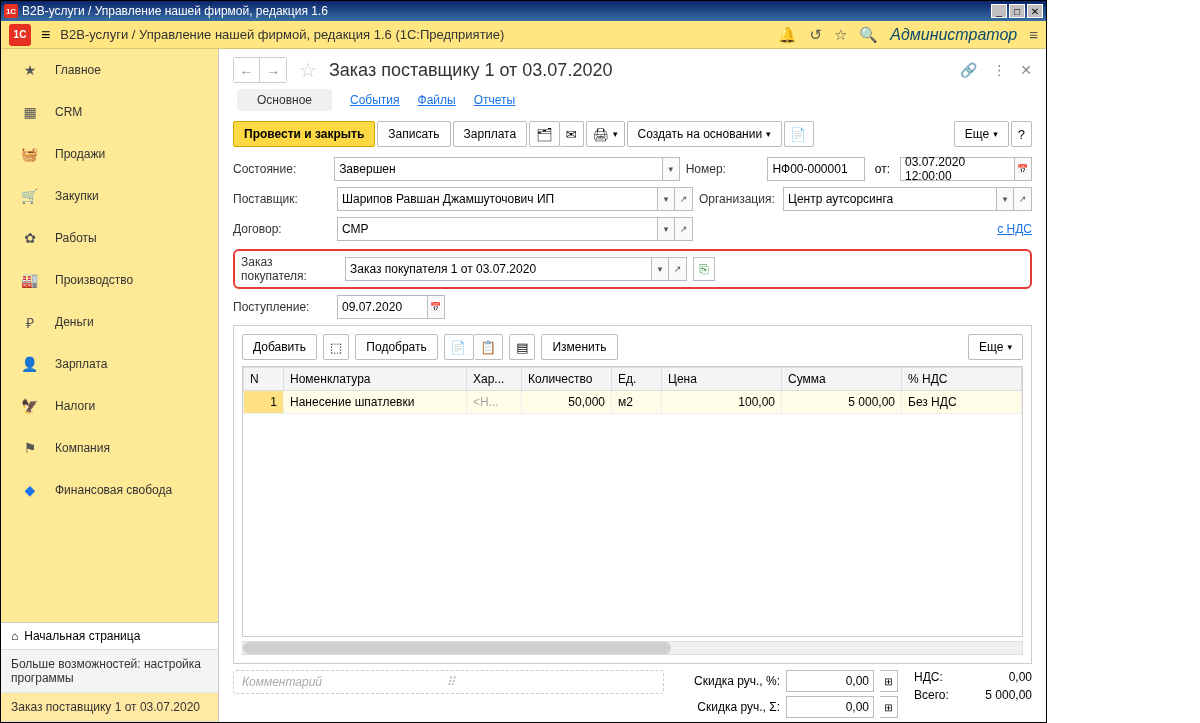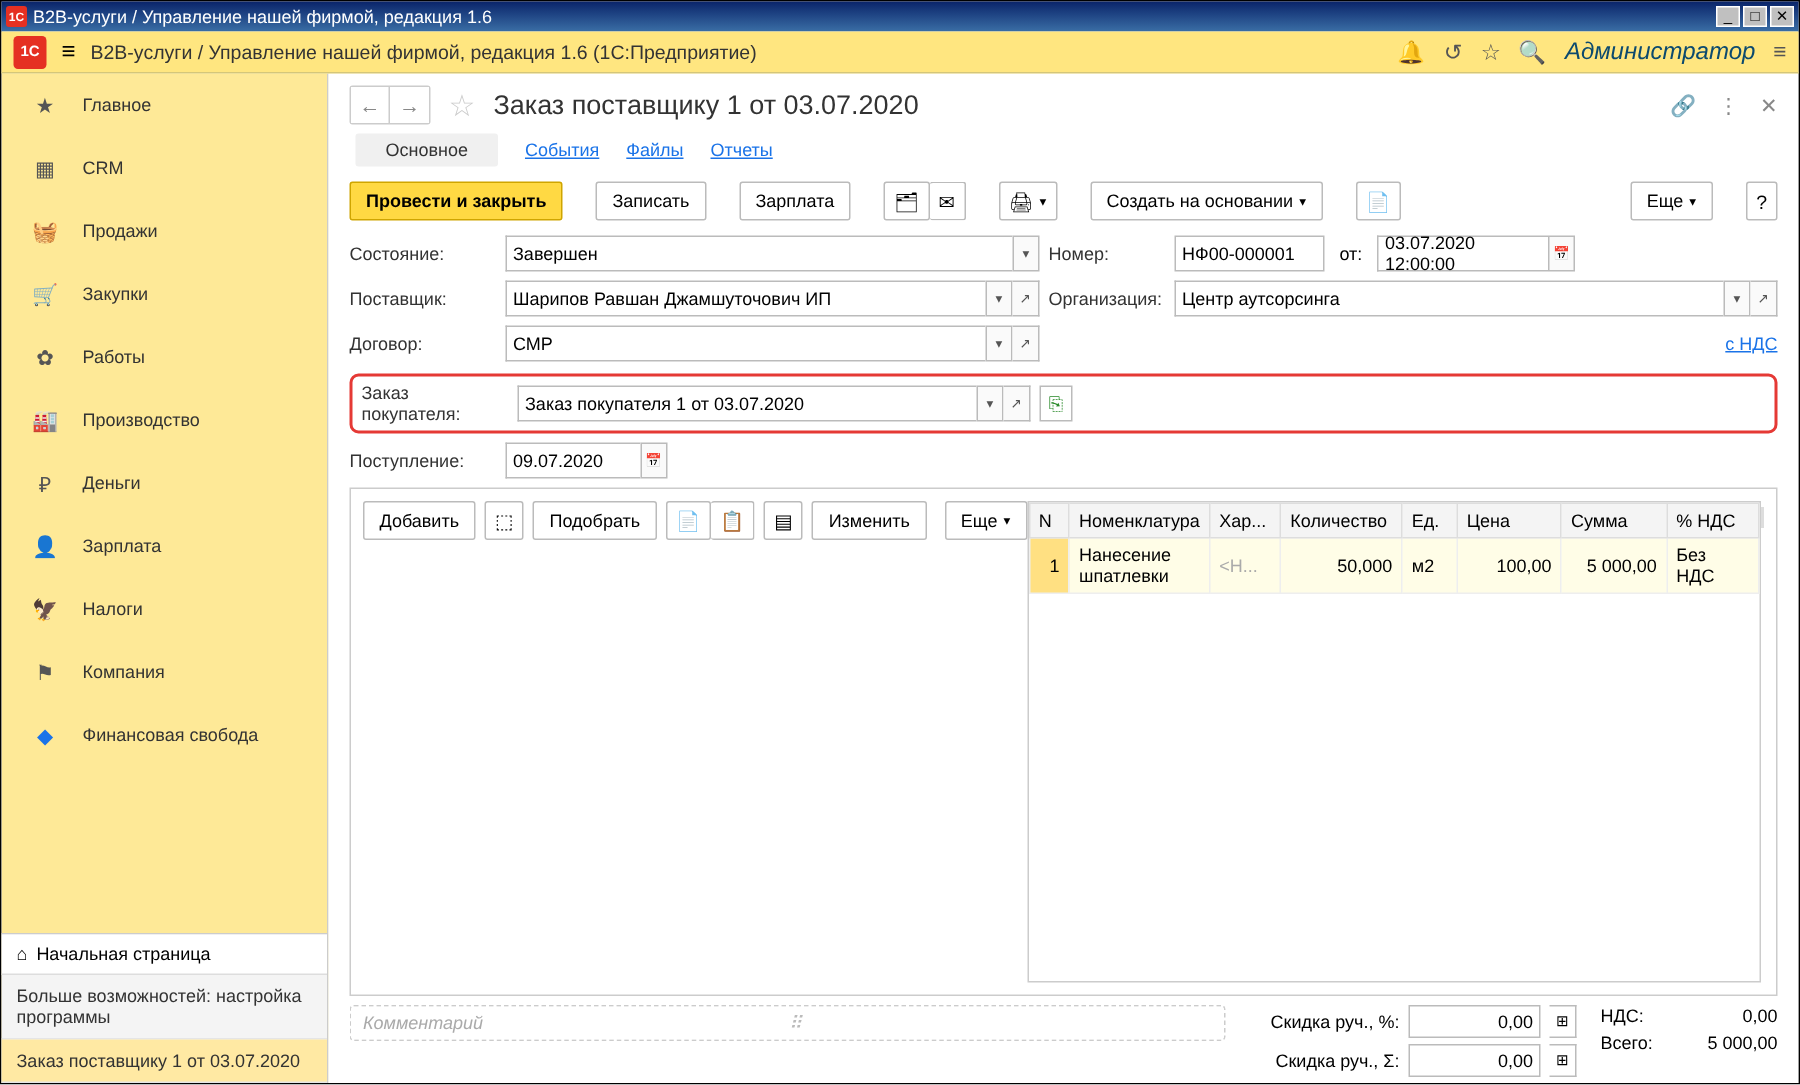"1C" .window { width: 1200px -> 1047px }
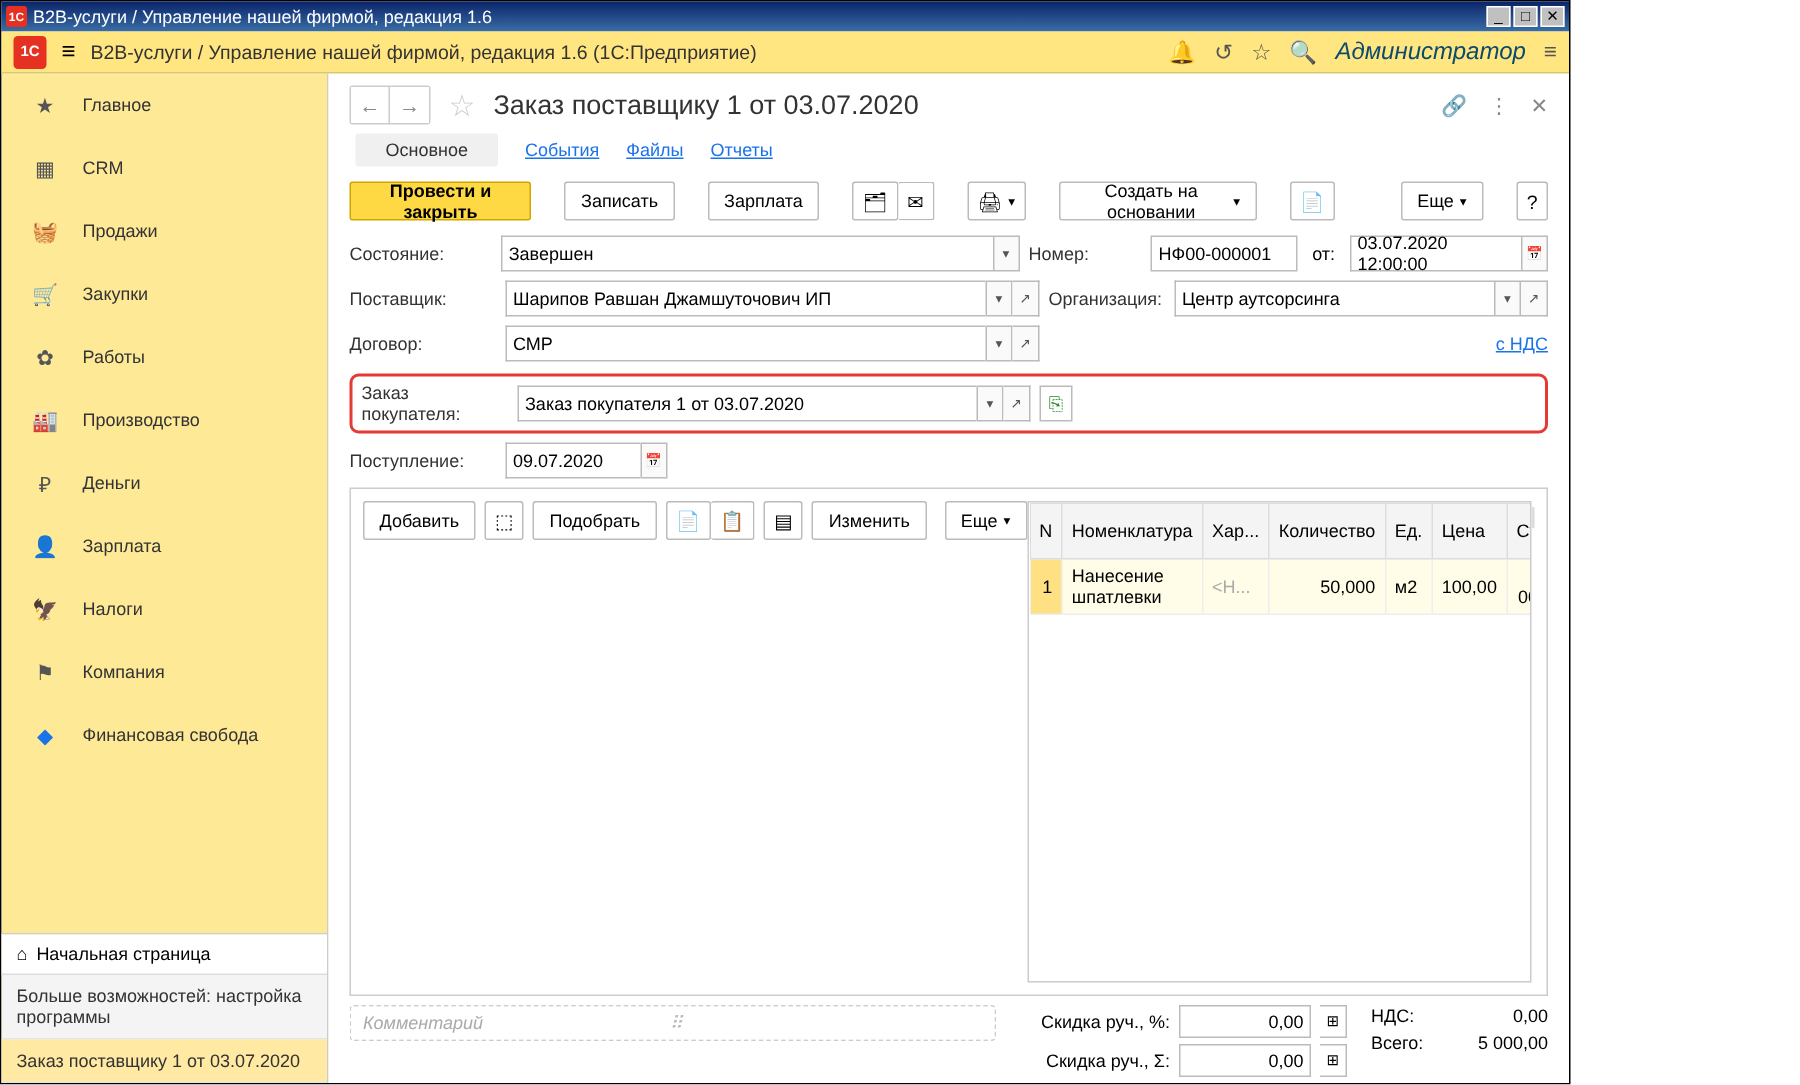"Провести и закрыть" .toolbar { gap: 22px -> 2px }
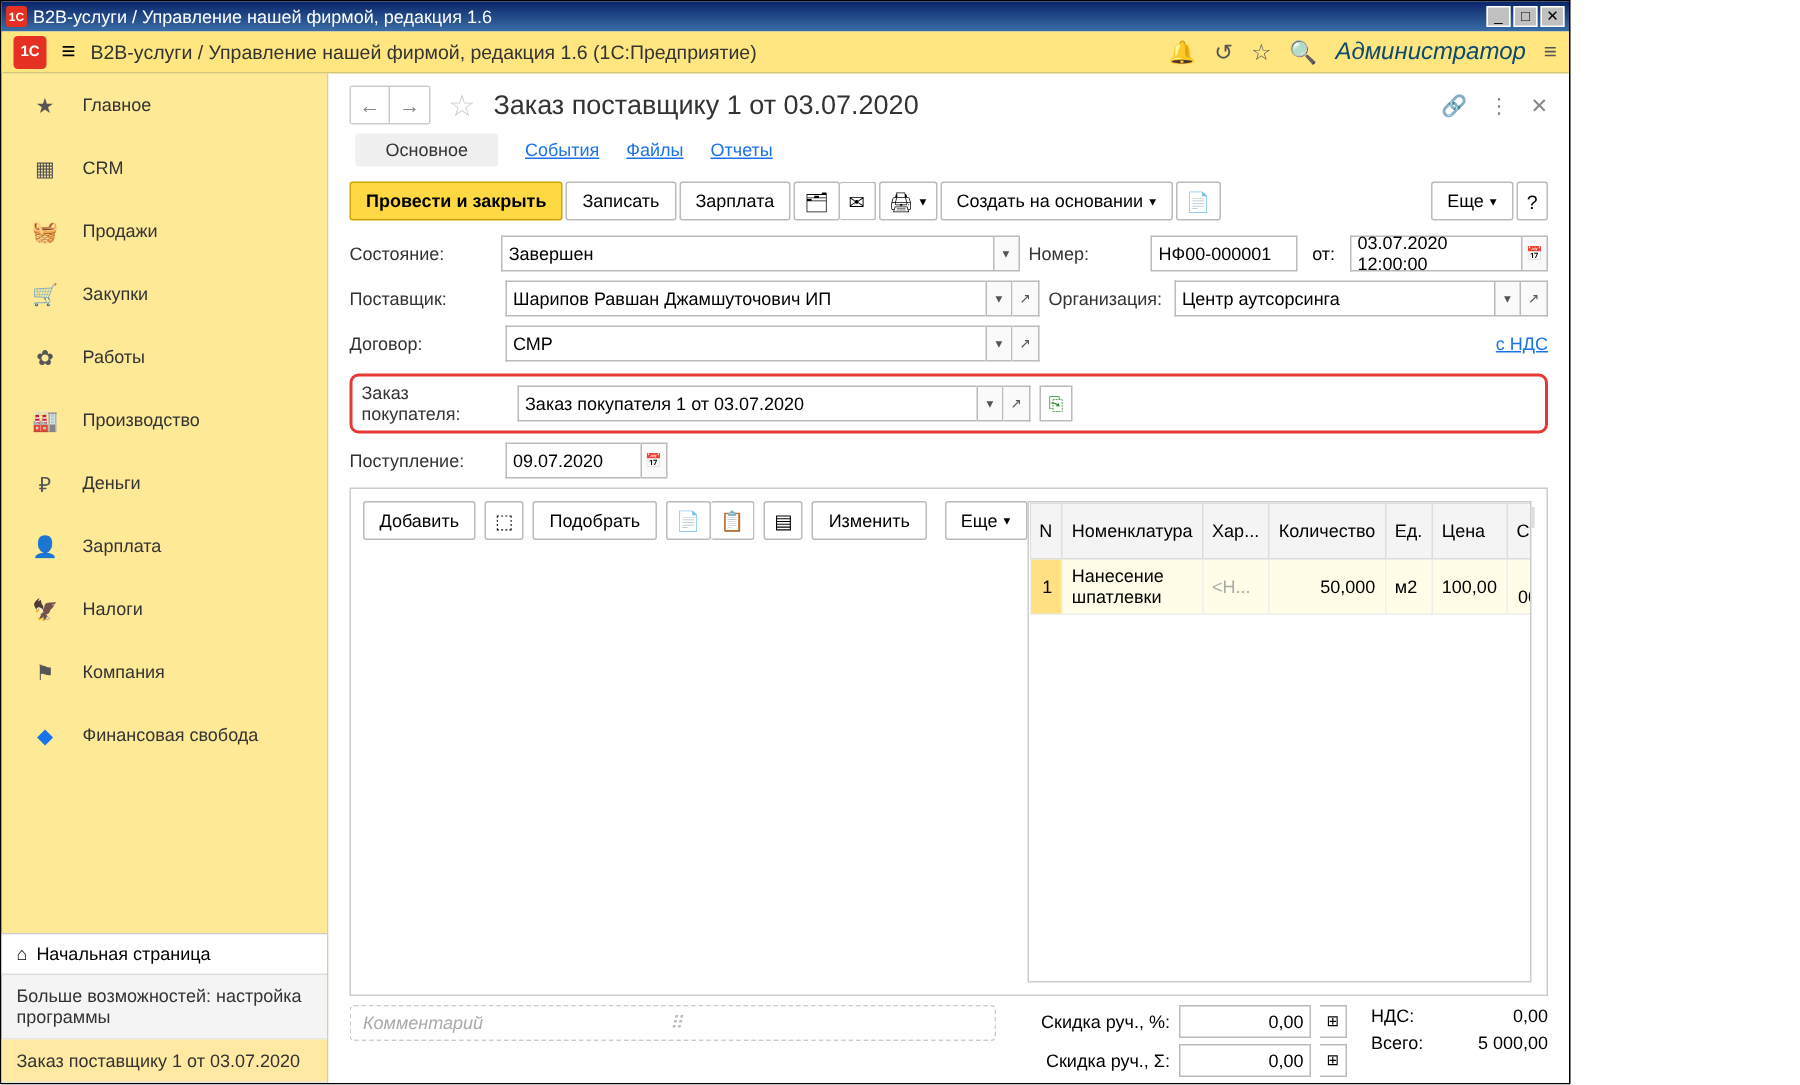"Добавить" .tab-pane { flex-direction: row -> column }
